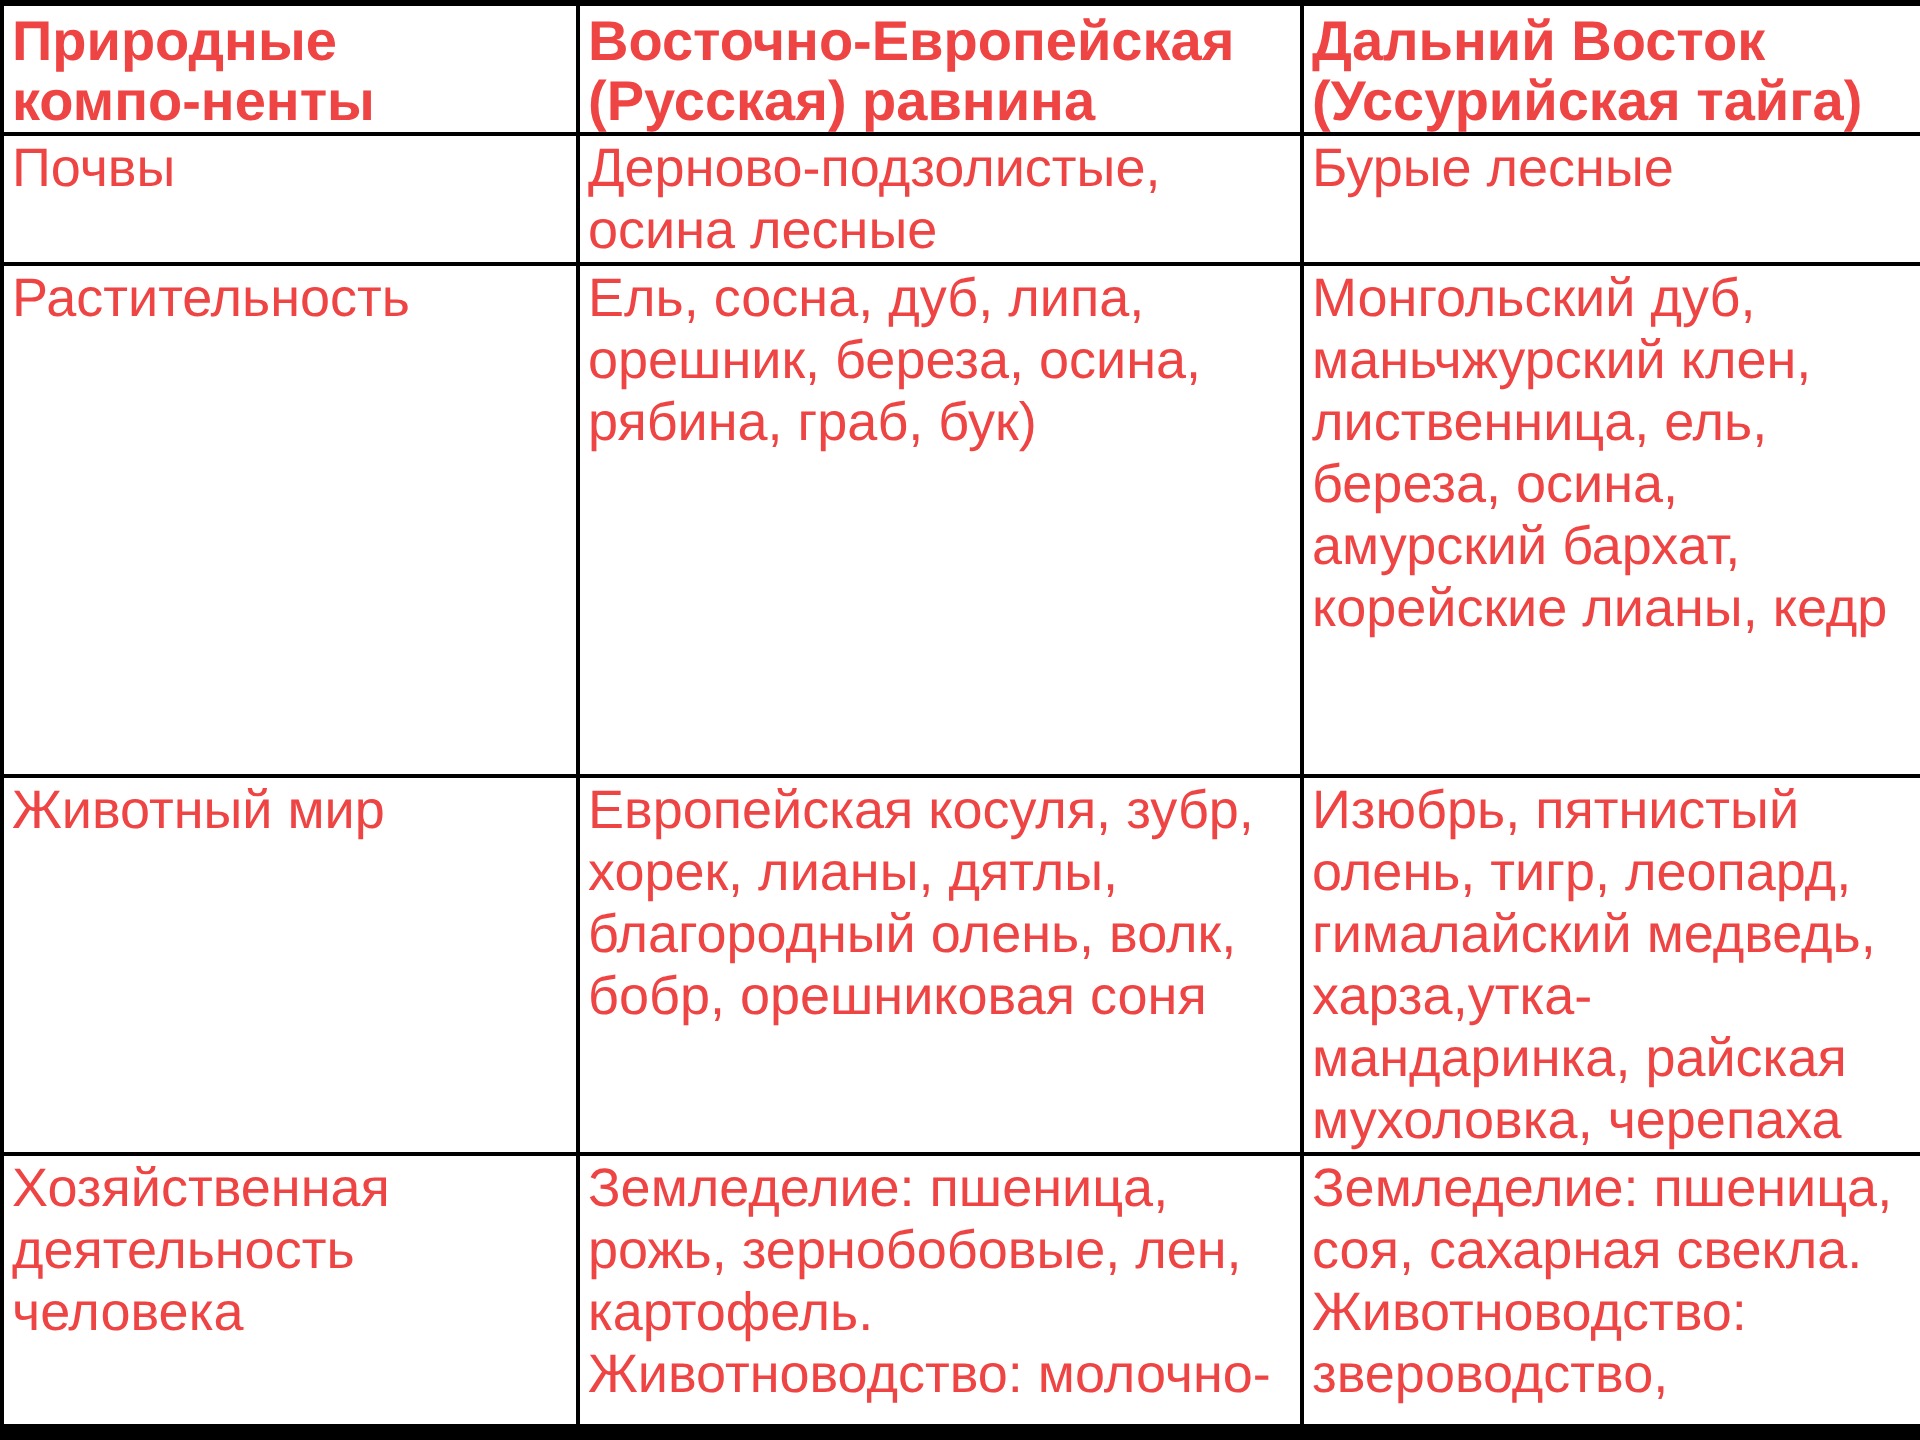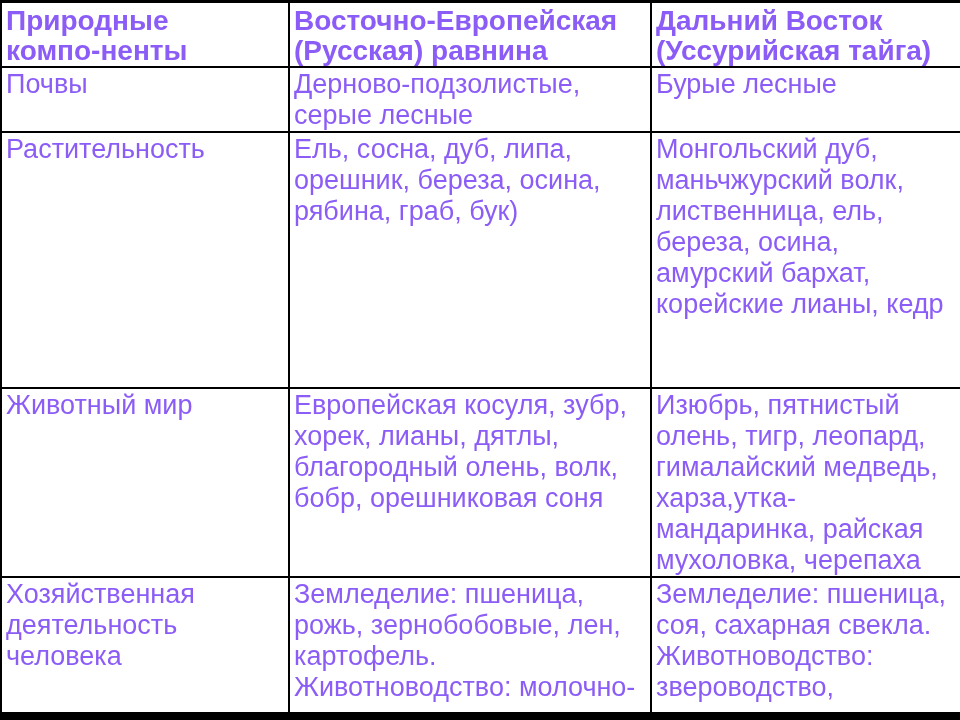"Природные" .slide { color: #8b5cf6 -> #ef4444 }
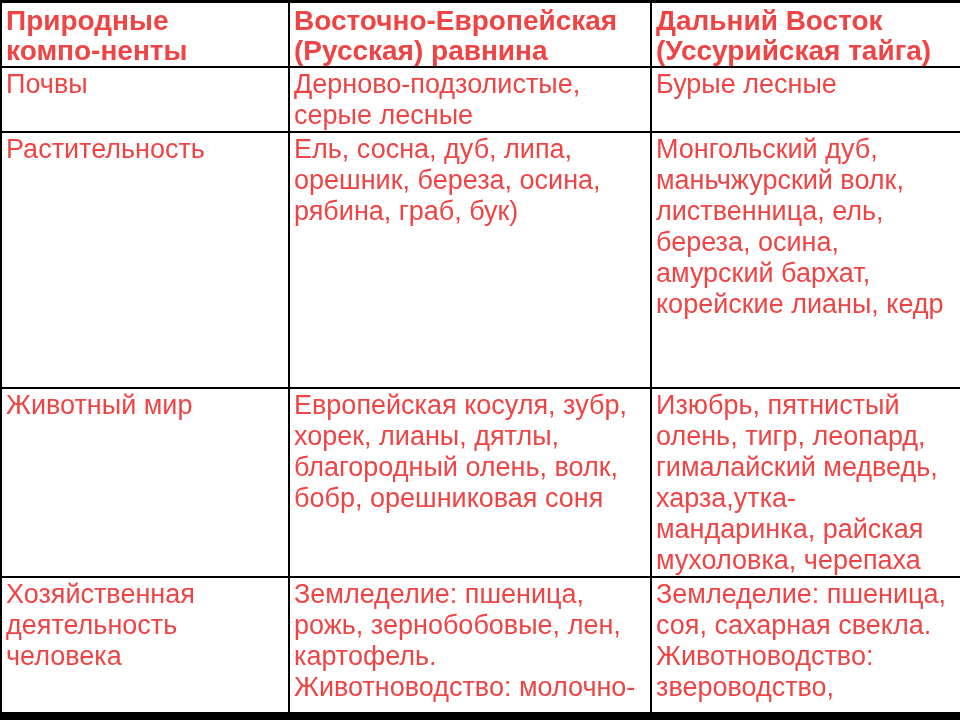"Дерново-подзолистые," td { text: серые -> осина }
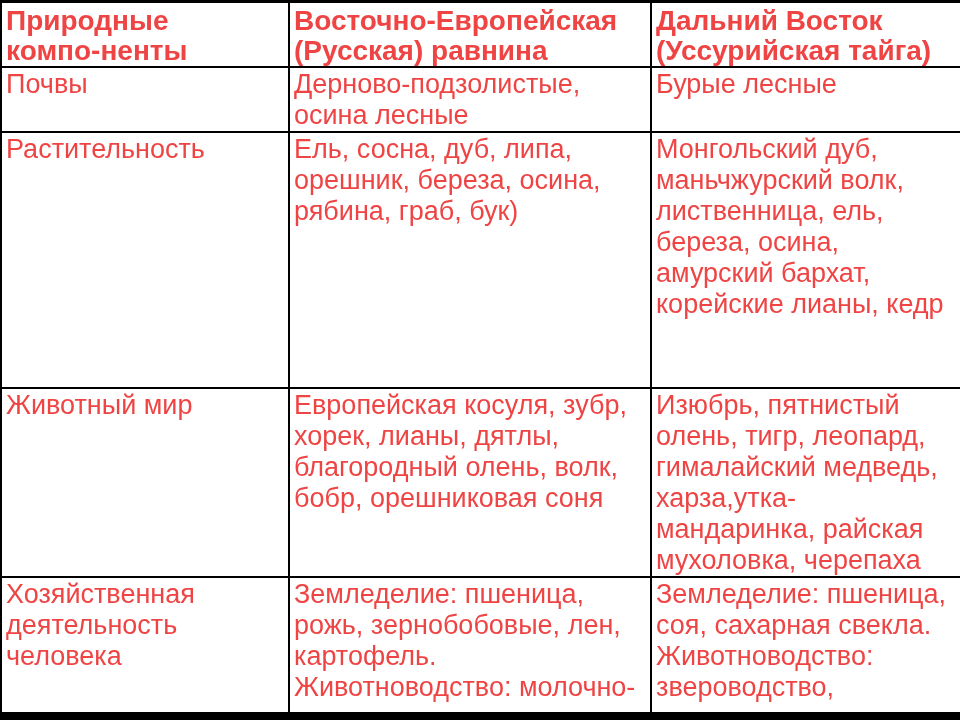"Монгольский дуб," td { text: волк -> клен }
